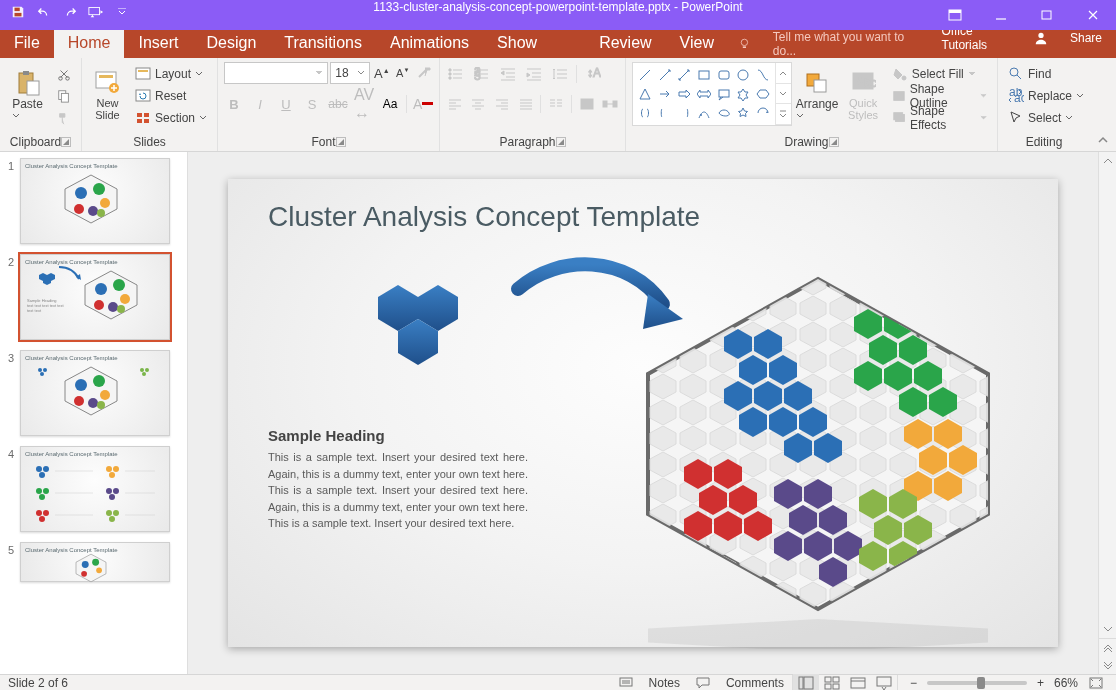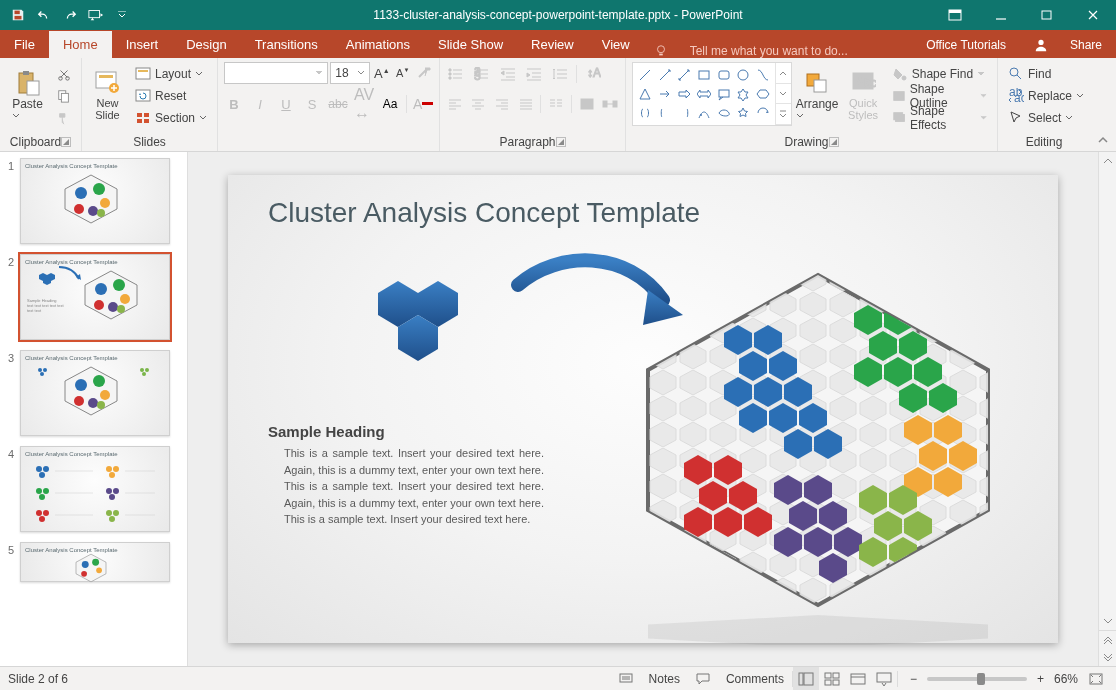"1133-cluster-analysis-concept-powerpoint" .titlebar { align-items: center -> flex-start; background: #0f766e -> #8b5cf6 }
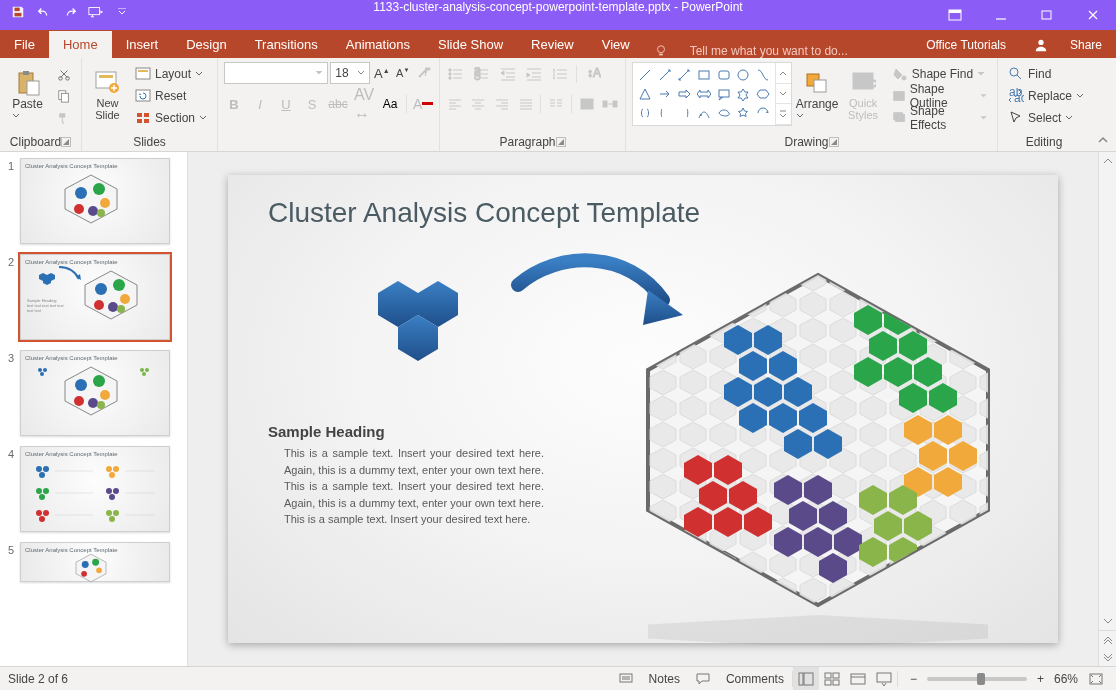"File" .tabbar .tab { font-size: 13px -> 16px }
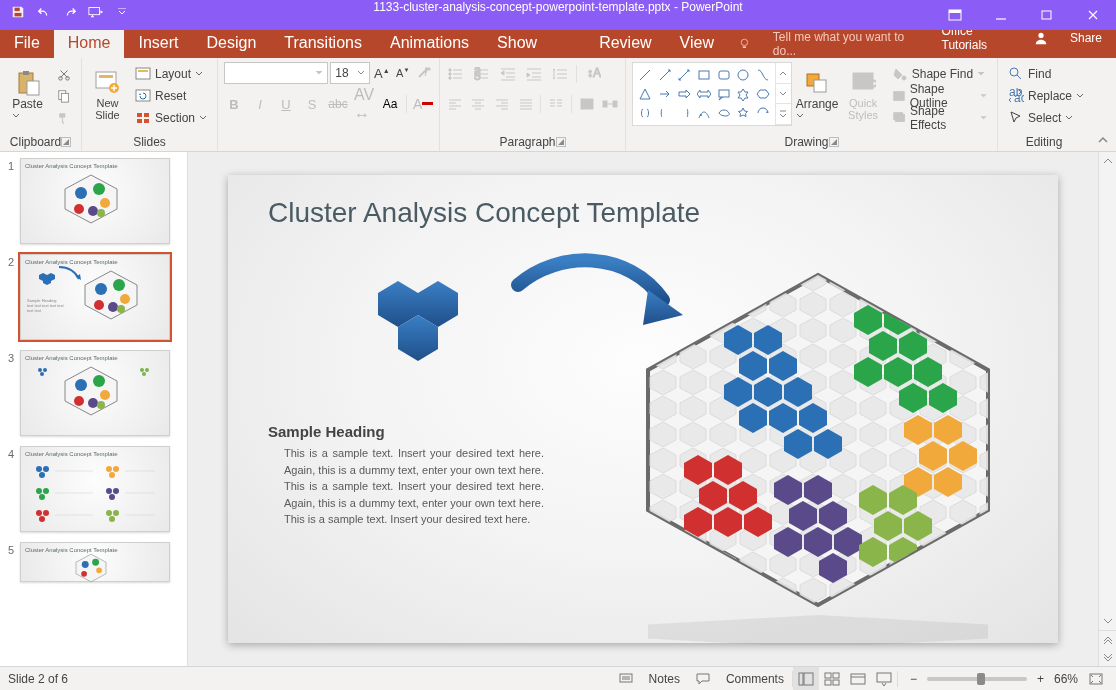"Shape Find" span { text: Shape Find -> Select Fill }
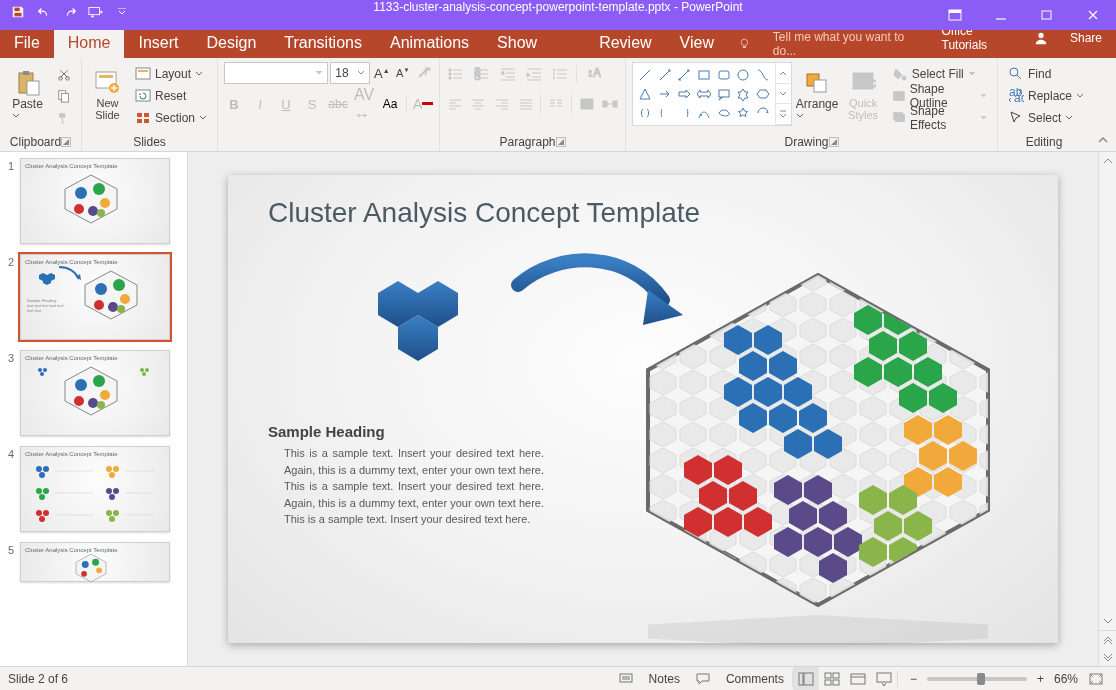"Font" div.label { html: none -> <div> <span>Font</span> <span></span> </div> }
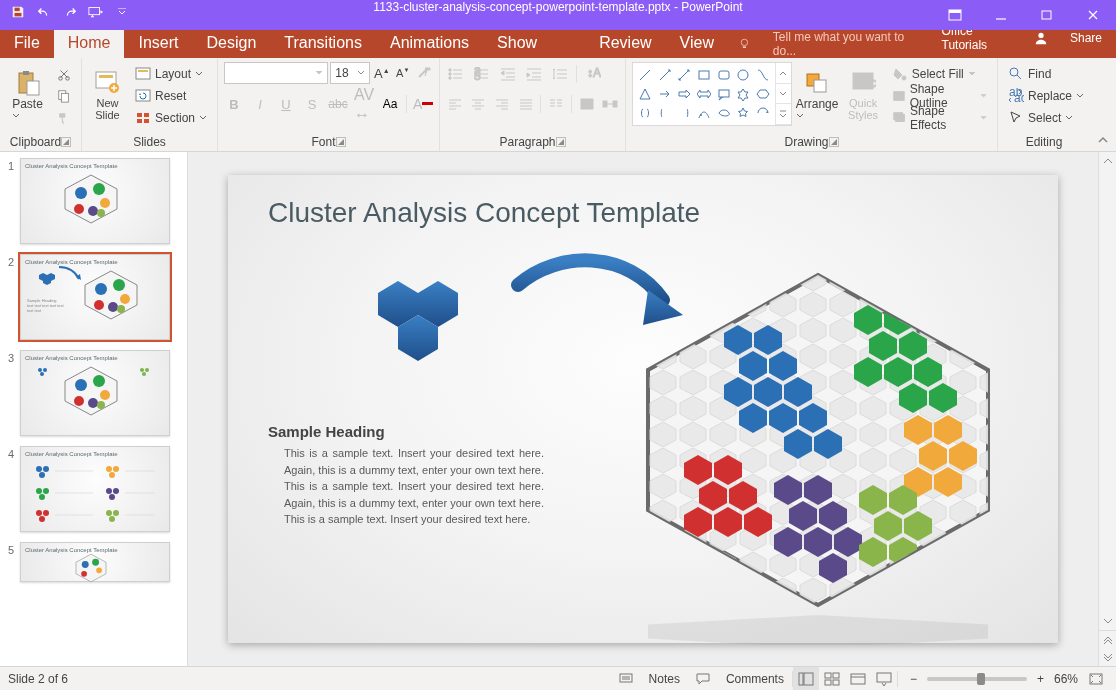"This is a sample text." .slide .sbody { left: 56px -> 40px }
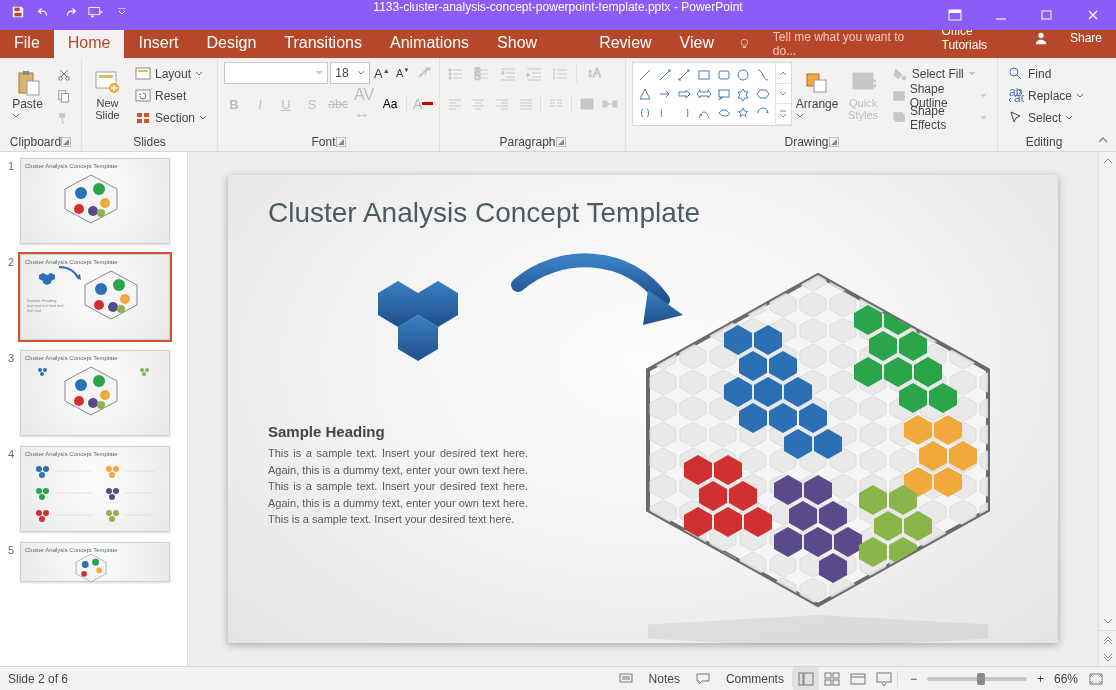"Slide 2 of 6" .statusbar { height: 24px -> 16px }
